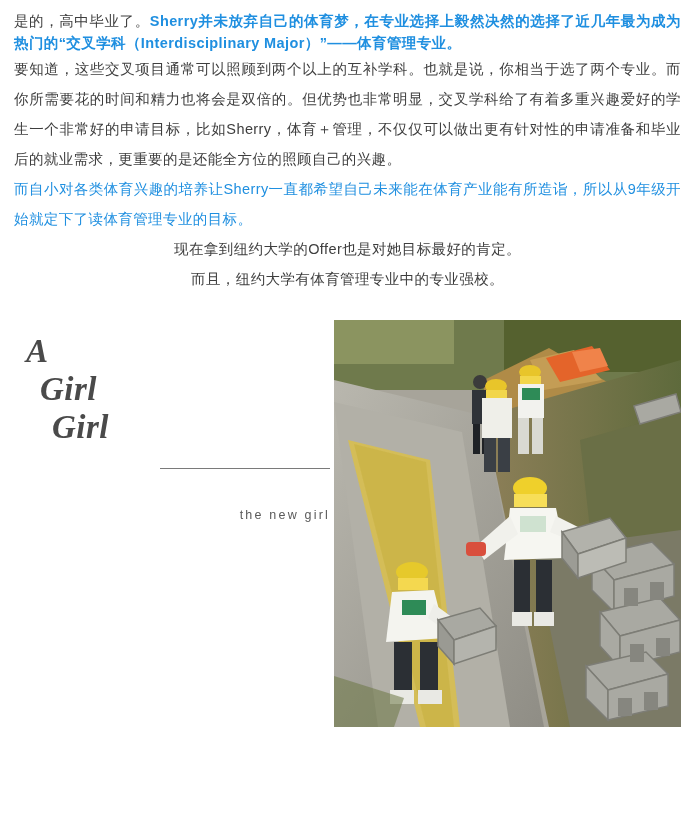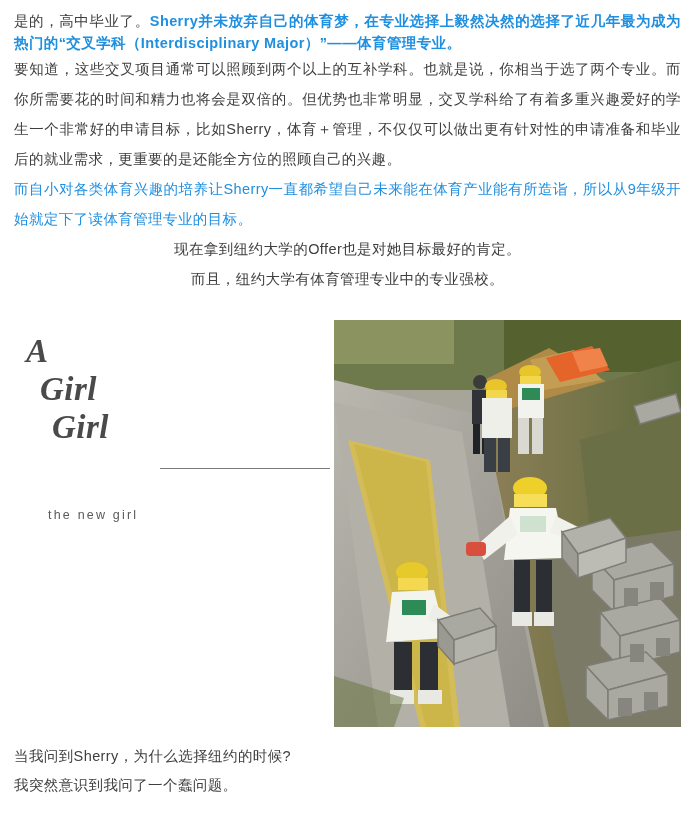"the new girl" .caption { left: 48px -> 60px; text-align: left -> right }
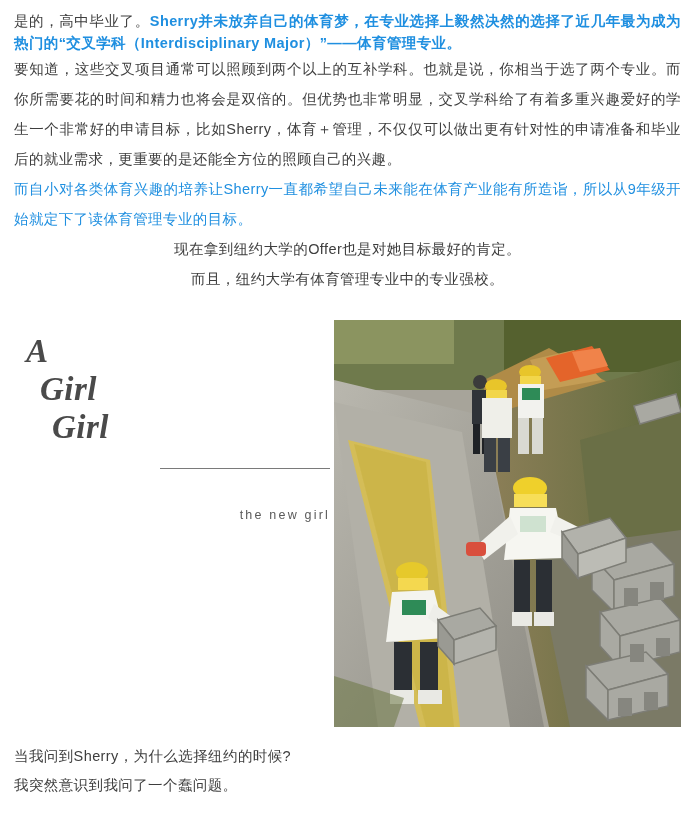"当我问到Sherry，为什么选择纽约的时候?" div.closing { html: <div> <p>当我问到Sherry，为什么选择纽约的时候?</p> <p>我突然意识到我问了一个蠢问题。</p> </div> -> none }
